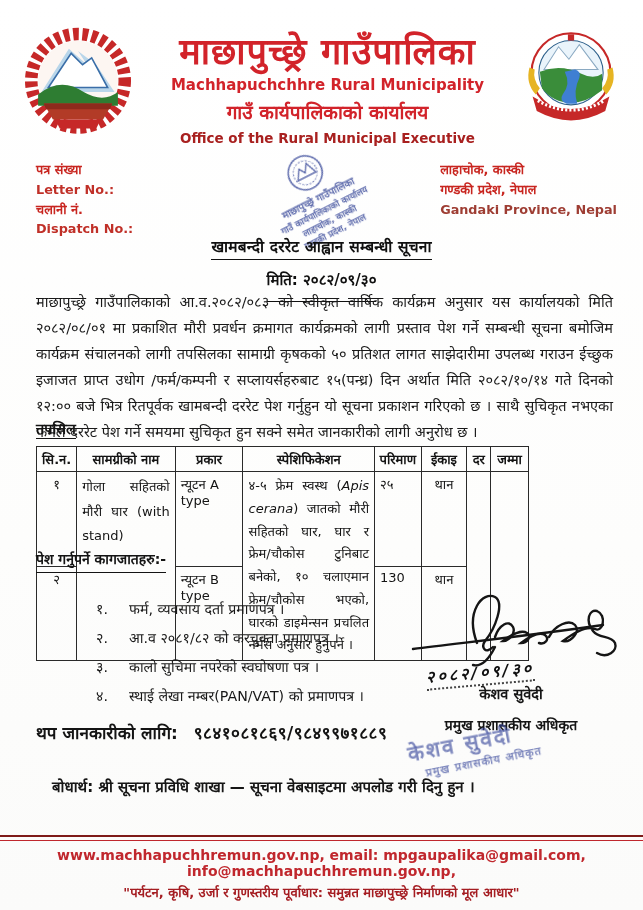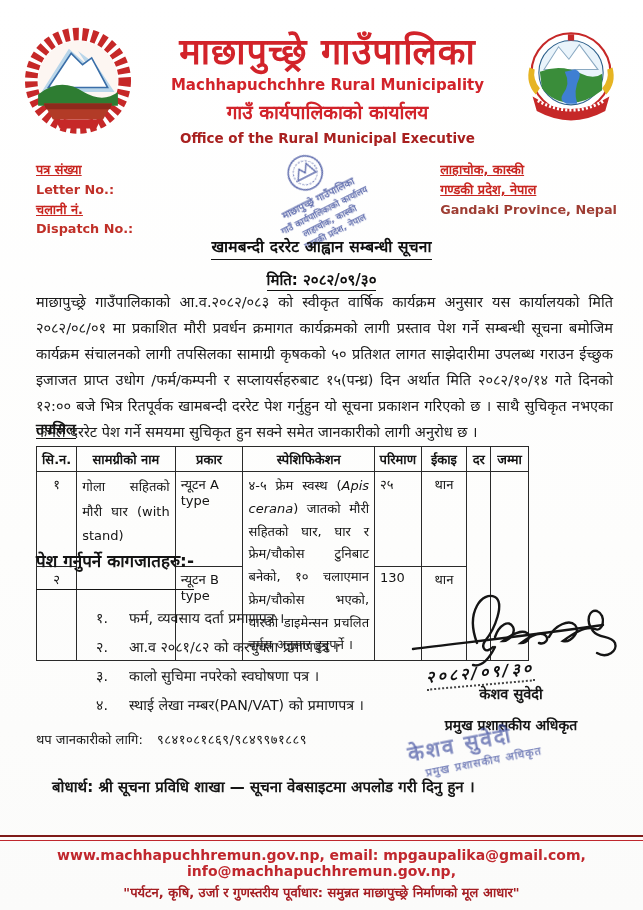"पत्र संख्या" .red-np { text-decoration: underline -> none }
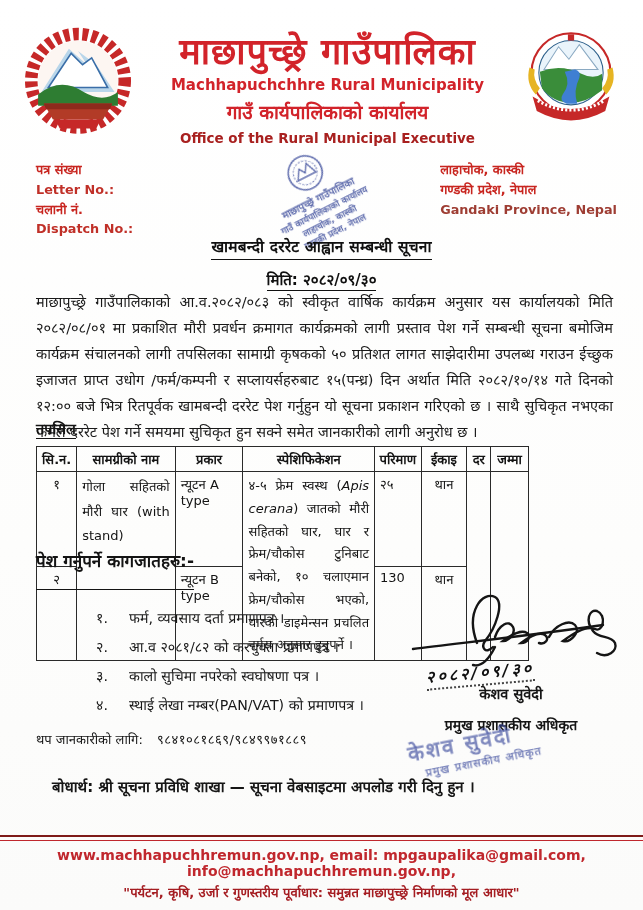"मिति: २०८२/०९/३०" .notice-date { padding-bottom: 1px -> 12px }
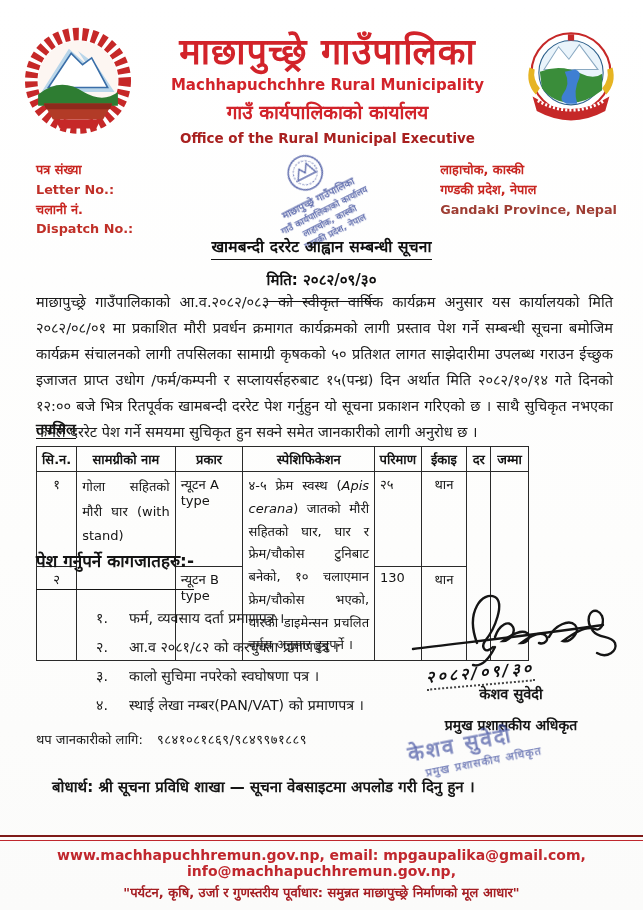"पेश गर्नुपर्ने कागजातहरु:-" .docs-heading { font-size: 17px -> 14px; margin-bottom: 8px -> 16px; padding-bottom: 17px -> 4px }
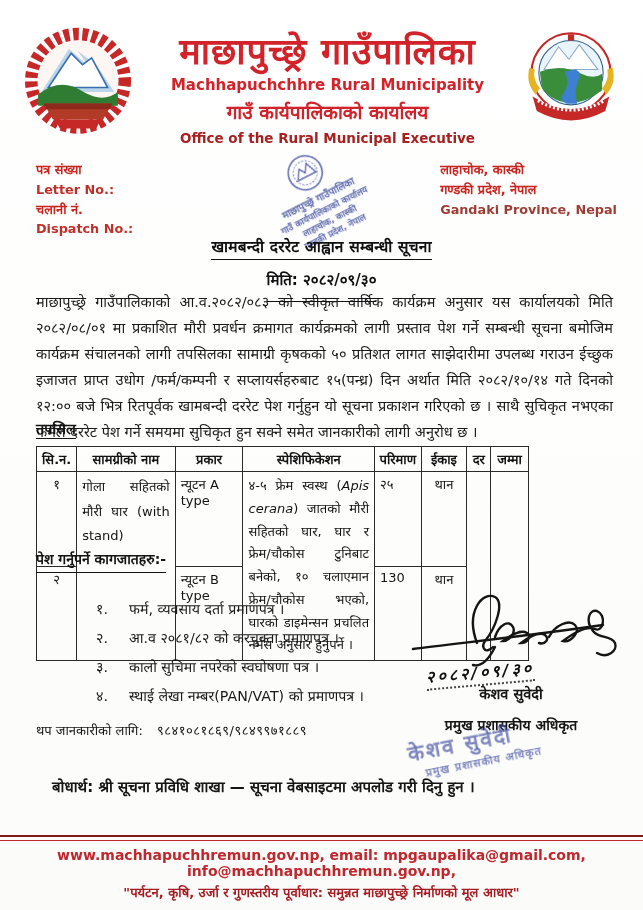"थप जानकारीको लागि: ९८४१०८१८६९/९८४९९७१८८९" .contact-line { font-size: 13px -> 17px; font-weight: normal -> bold }
